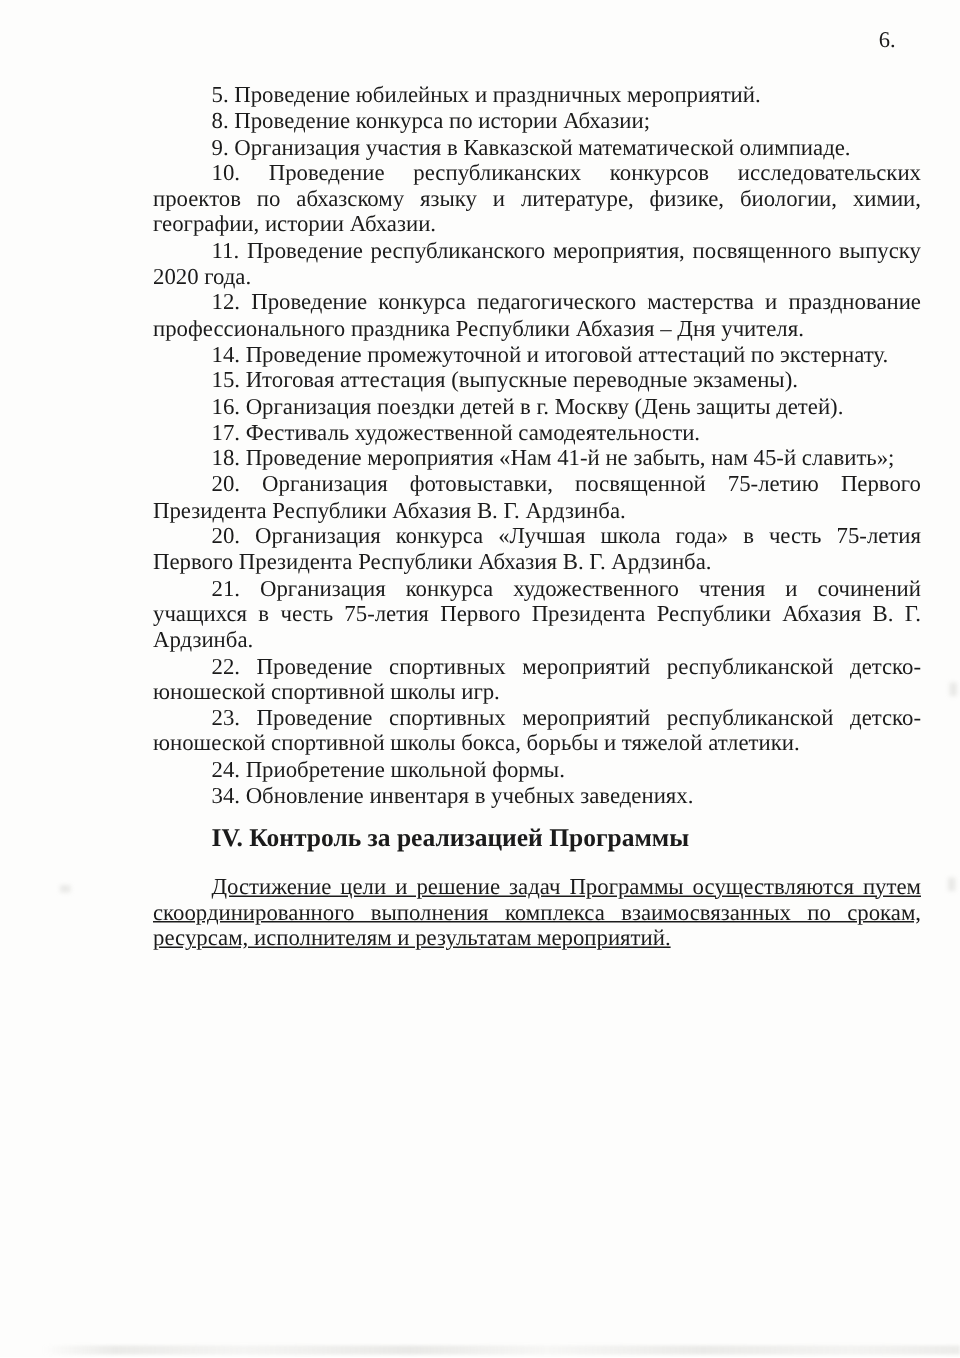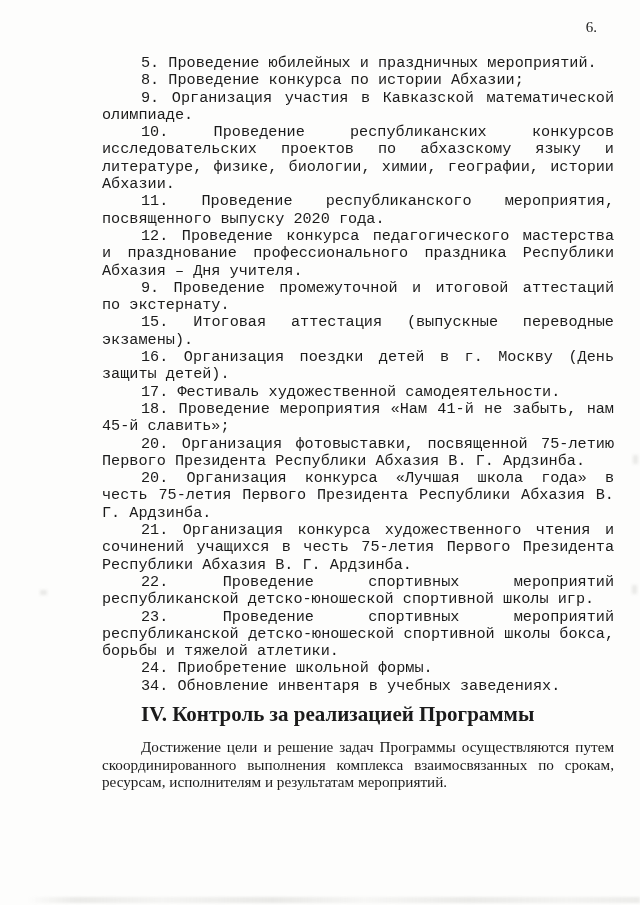"5. Проведение юбилейных и праздничных" p.item { font-family: Liberation Mono, monospace -> none }
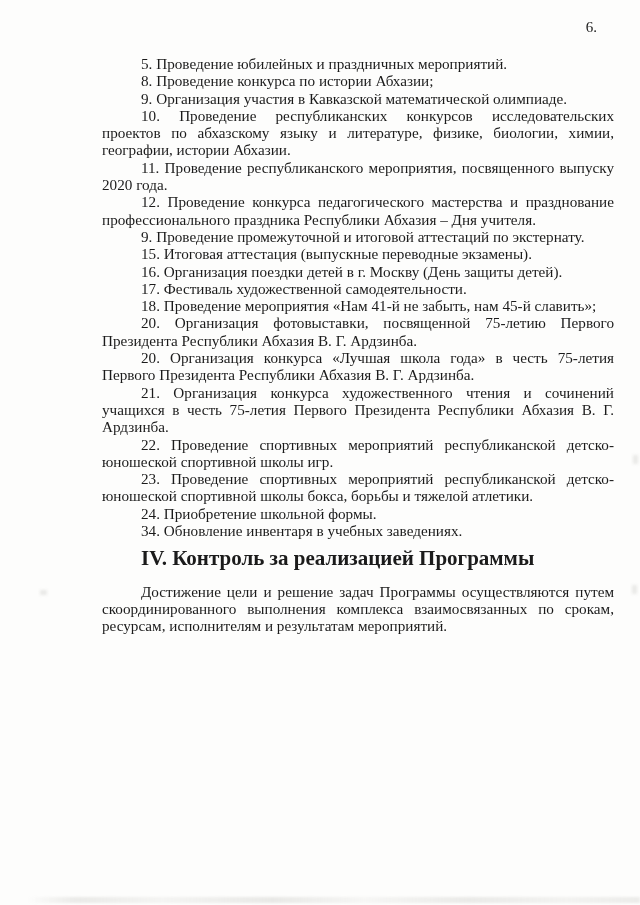"9. Проведение промежуточной и итоговой" p.item { text: 9 -> 14 }
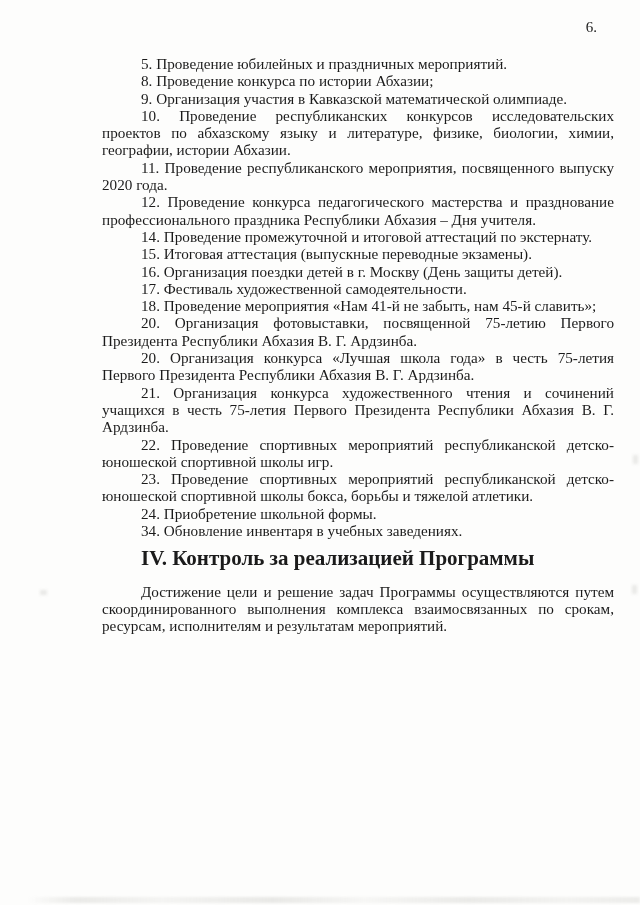"IV. Контроль за реализацией Программы" h2.section-heading { font-size: 21px -> 17px }
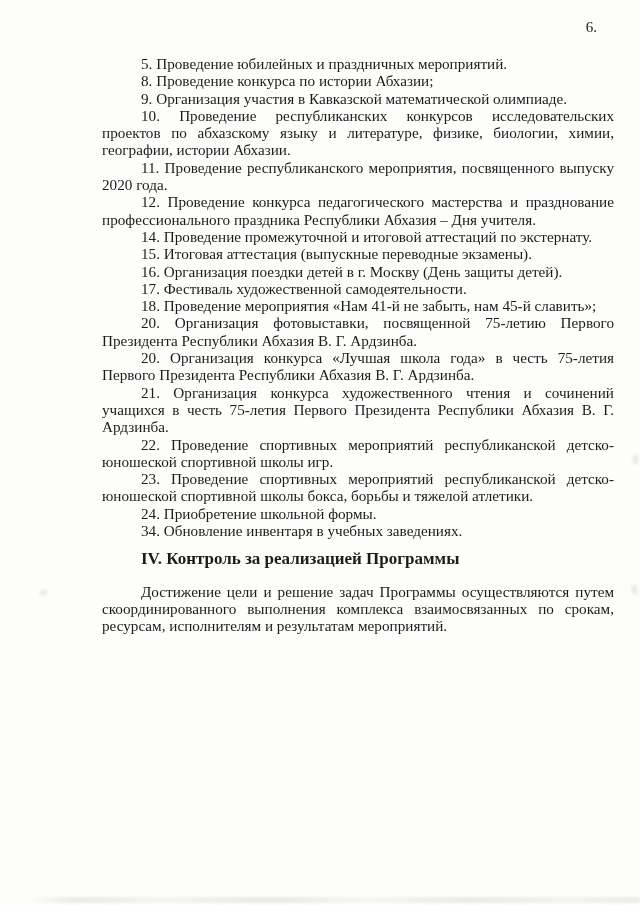"Достижение цели и решение задач" p.closing { text-decoration: none -> underline }
